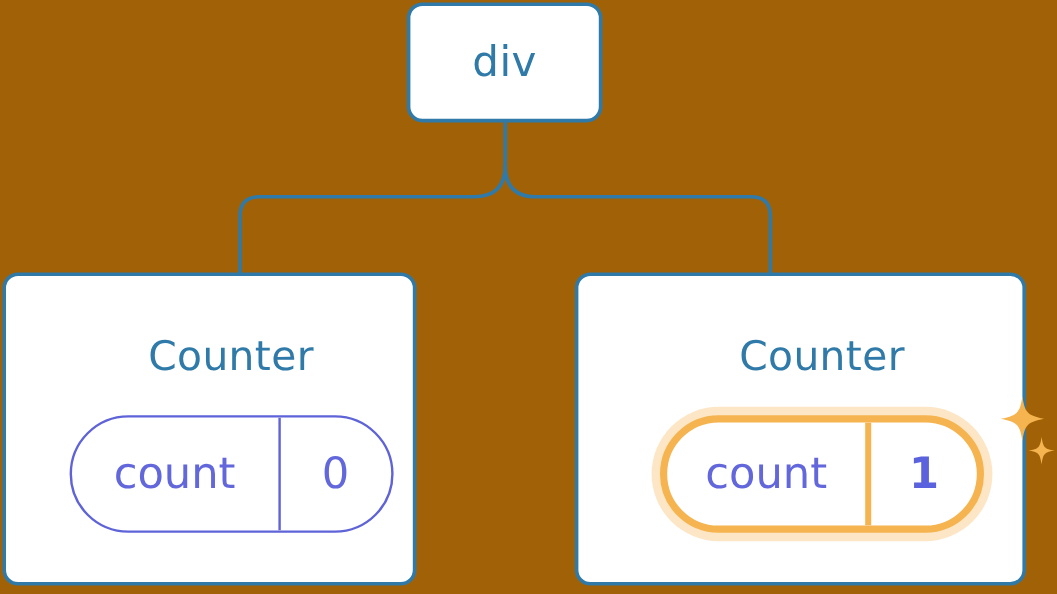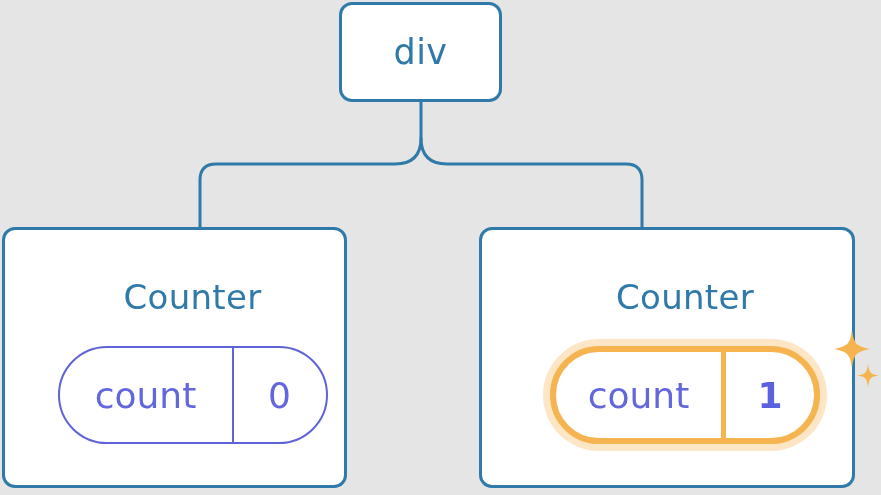"div" #stage { background: #e5e5e5 -> #a16207 }
